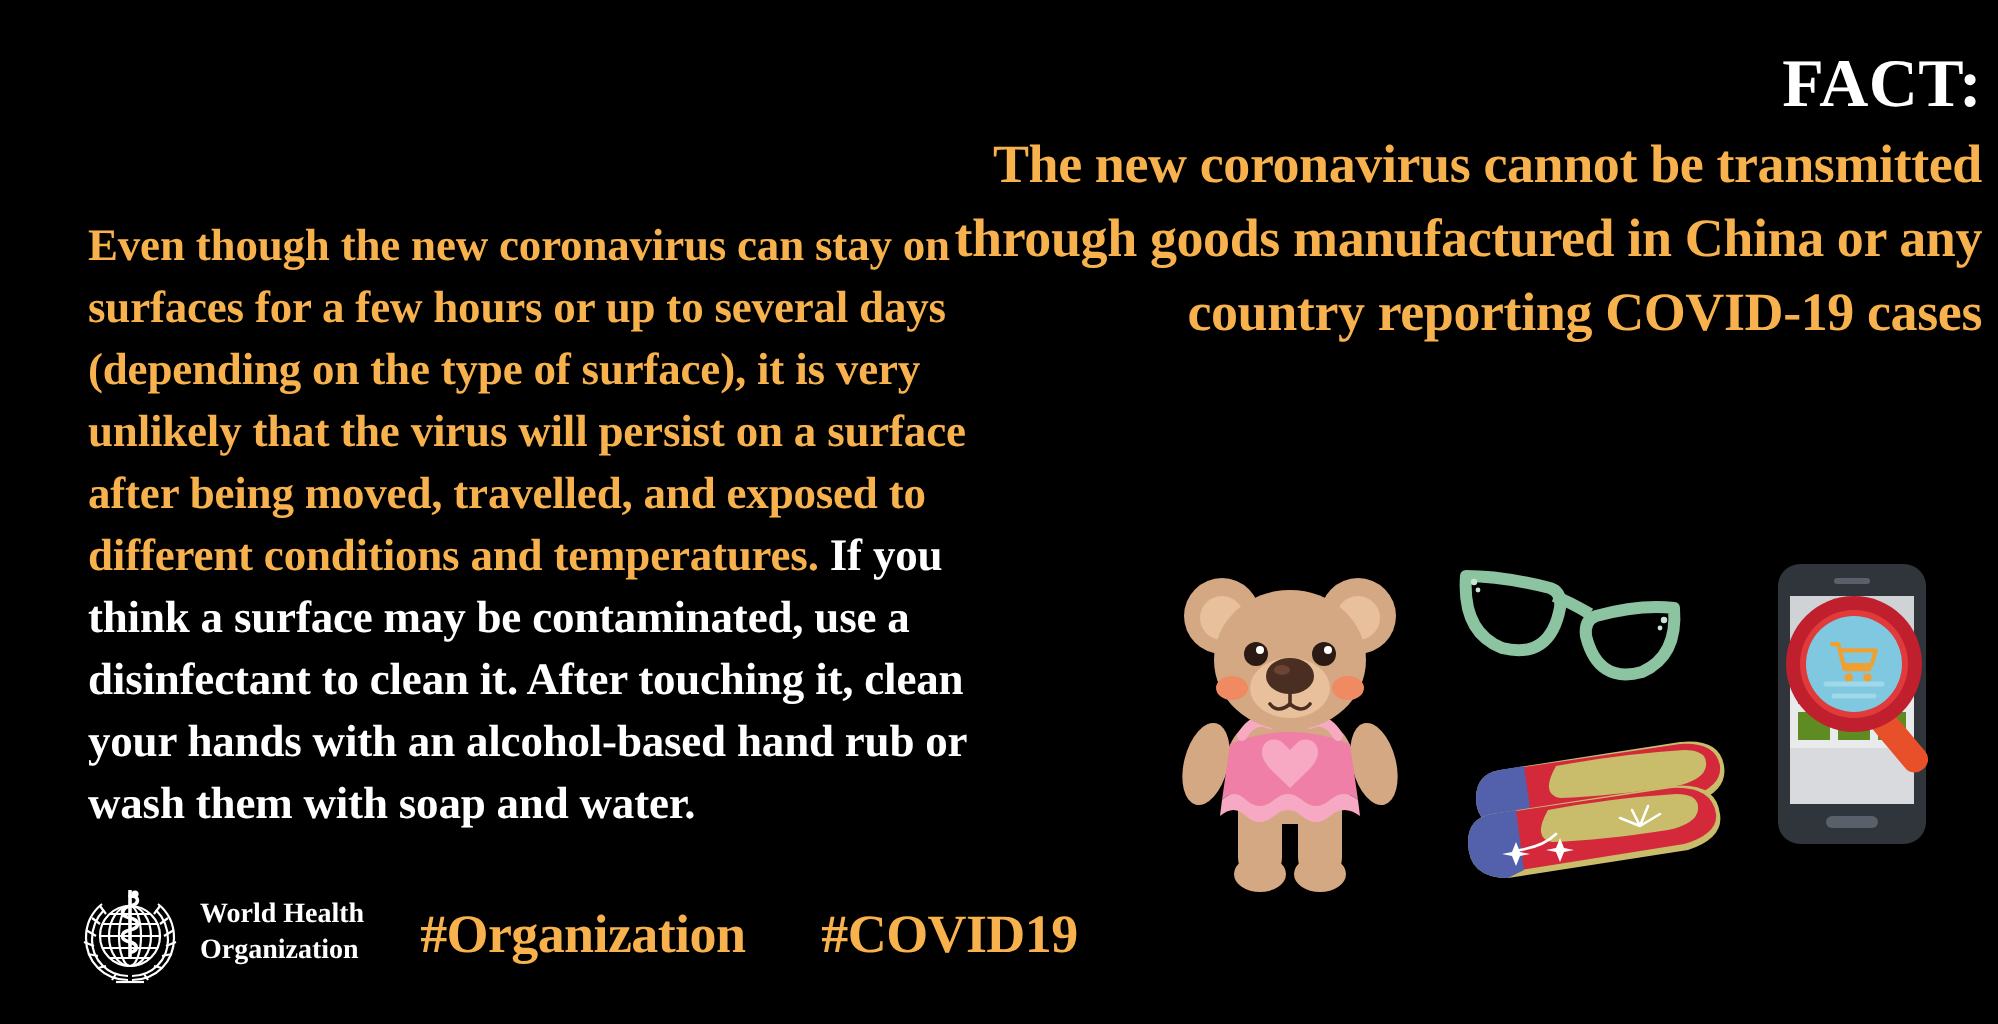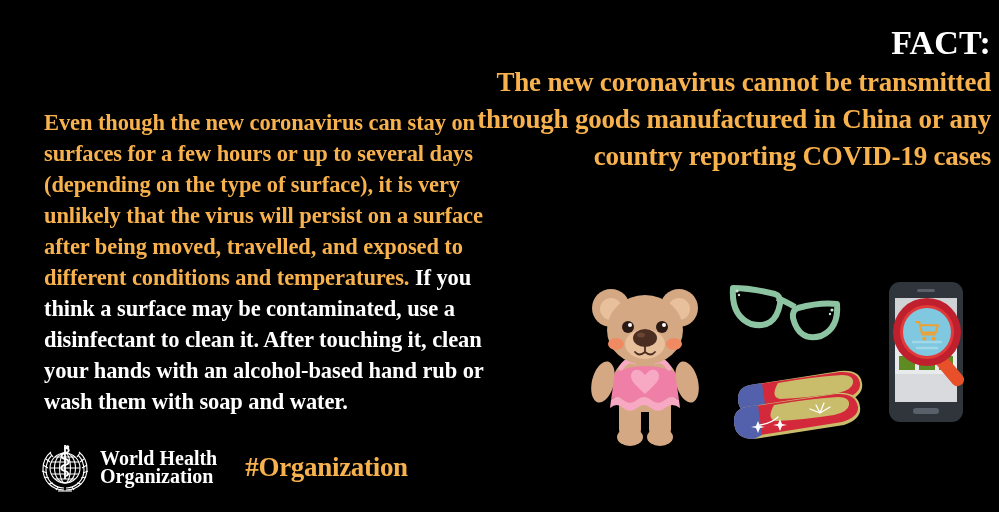"World Health" #who-wordmark { font-size: 20px -> 14px }
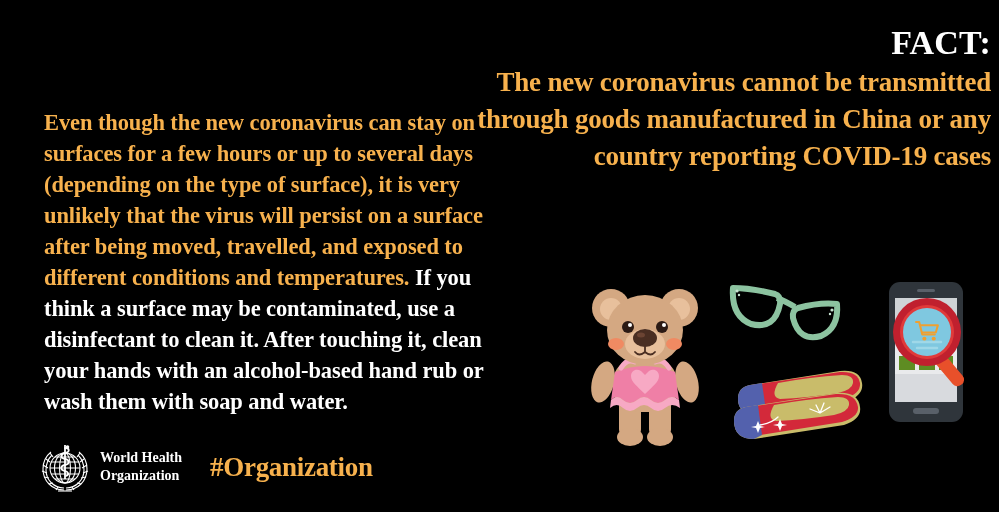"#COVID19" span.hashtag { html: none -> <span>#COVID19</span> }
